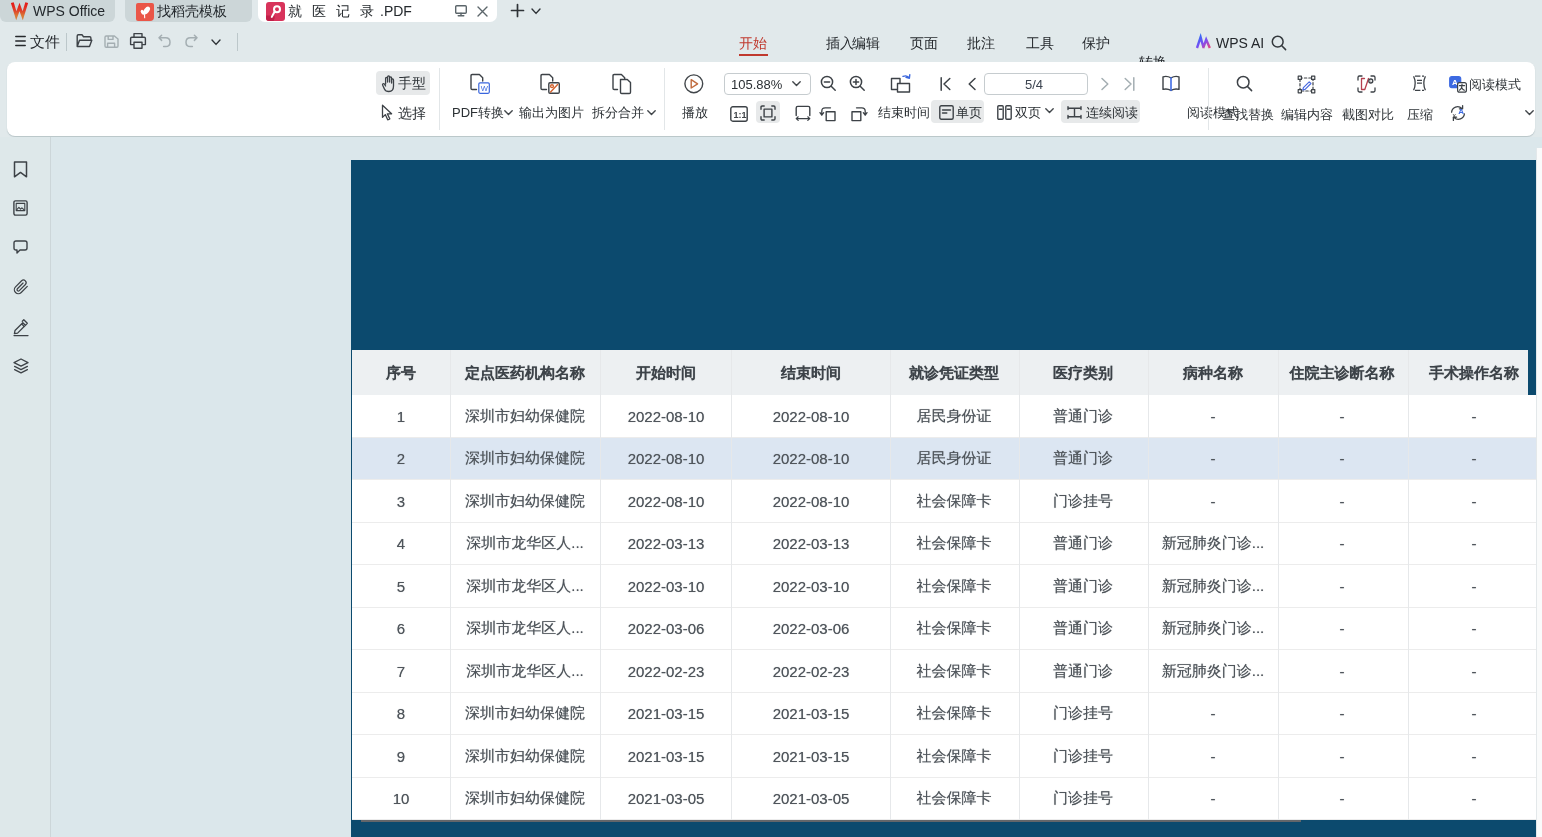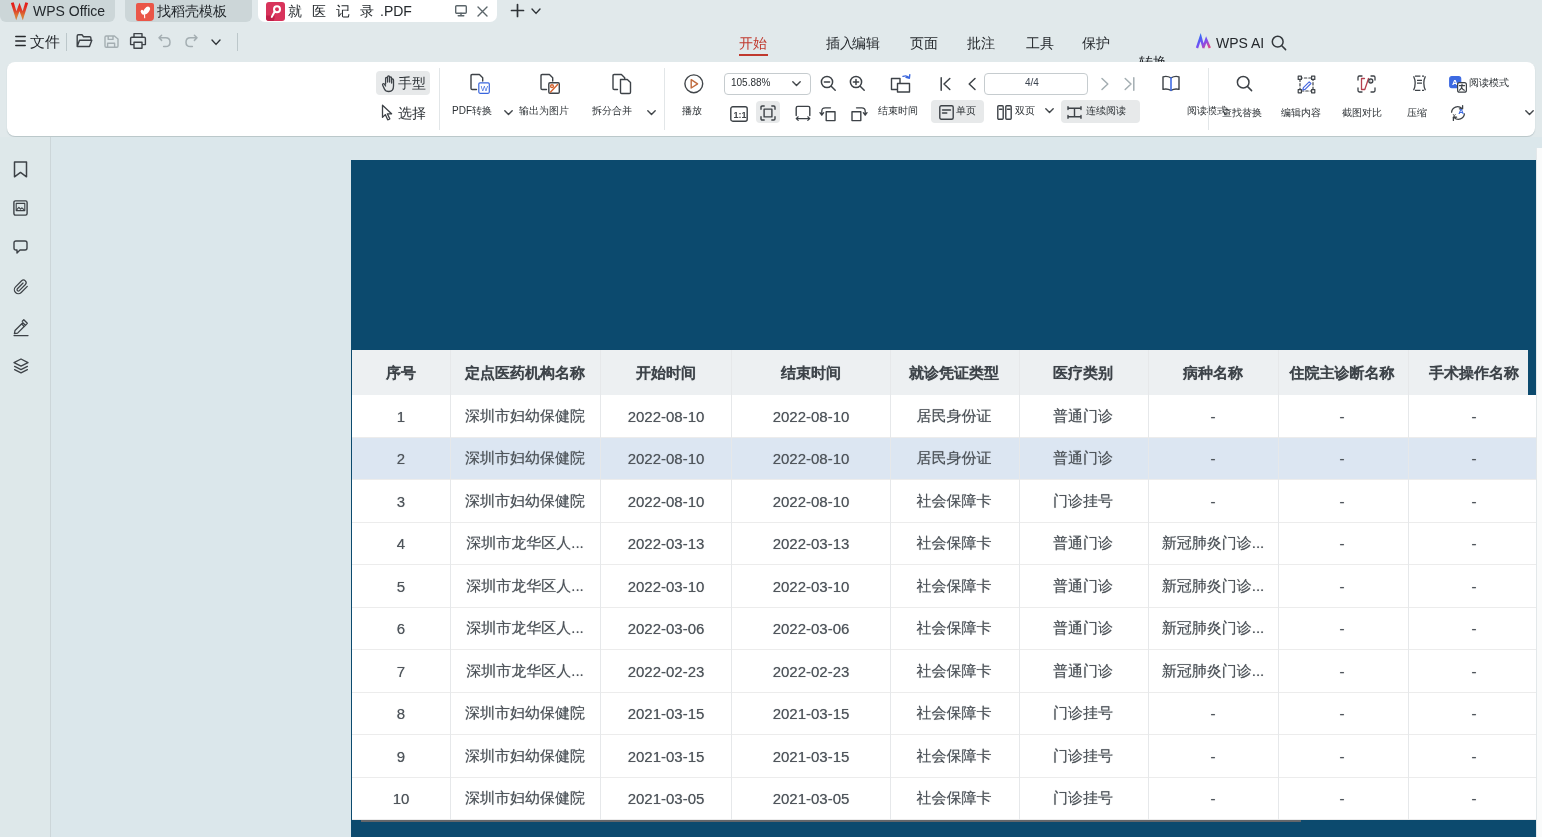"105.88%" .tlabel { font-size: 10px -> 13px }
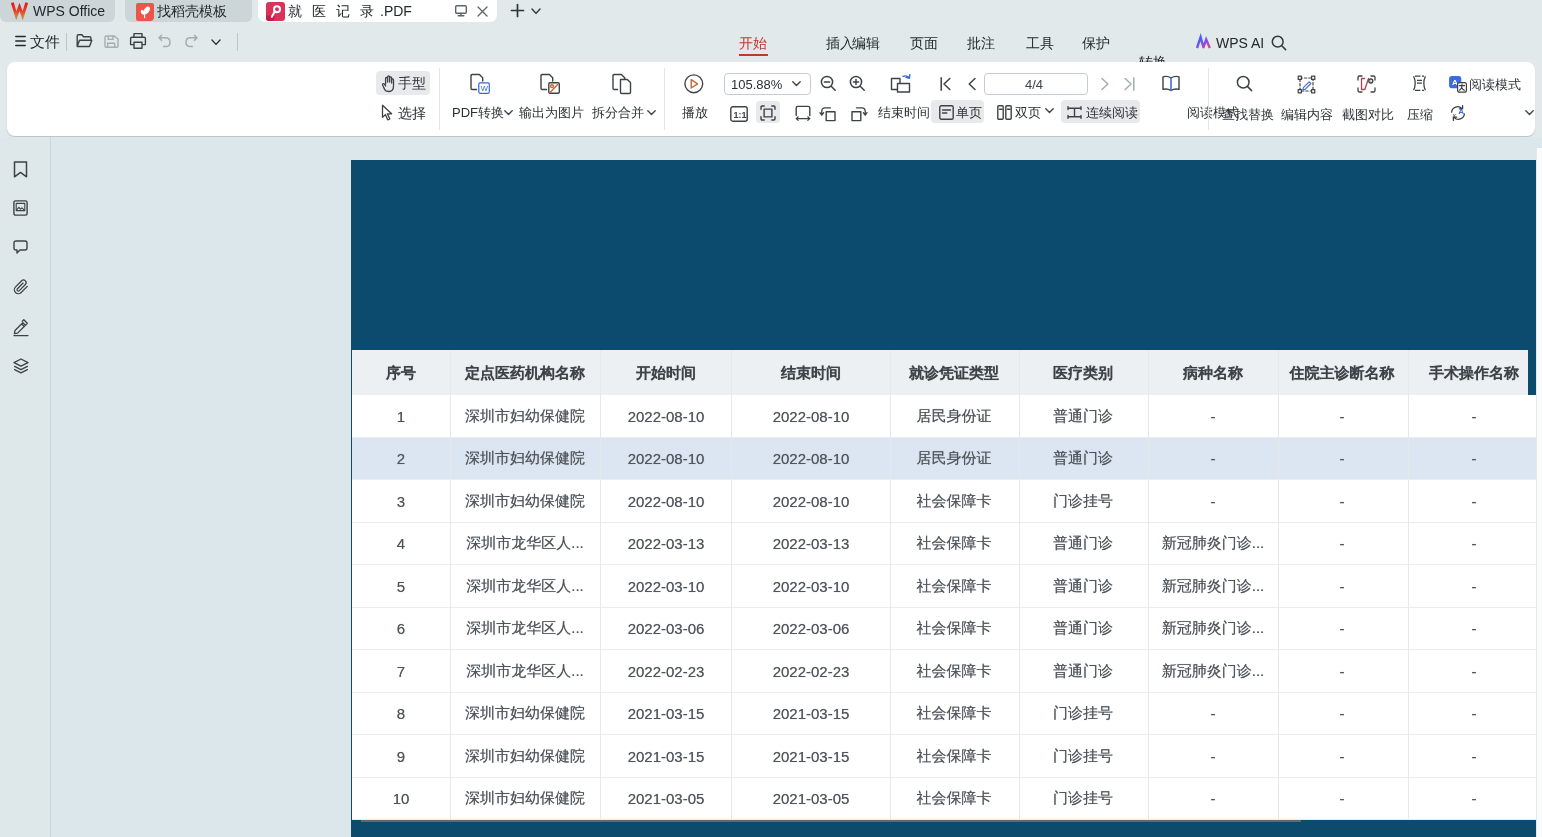"4/4" span.tlabel { text: 4/4 -> 5/4 }
